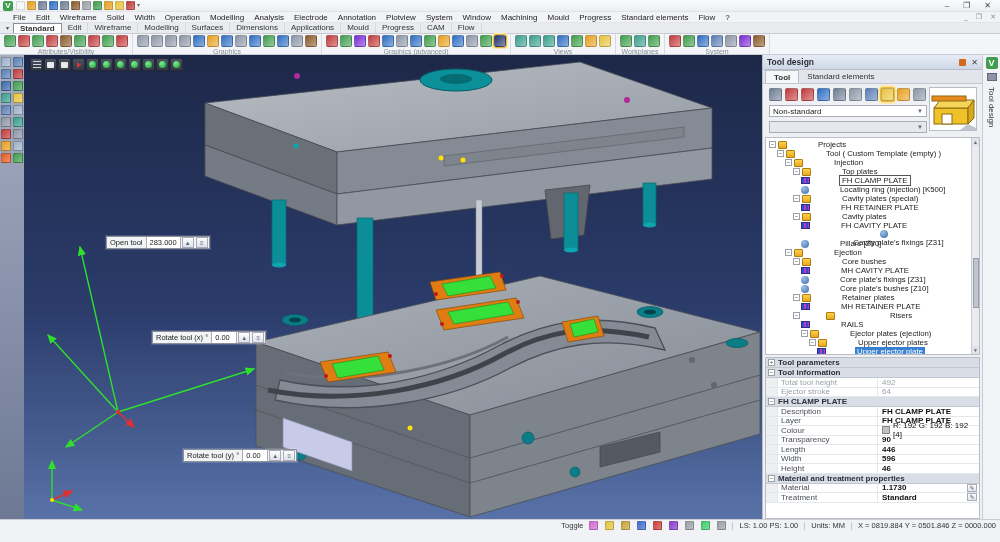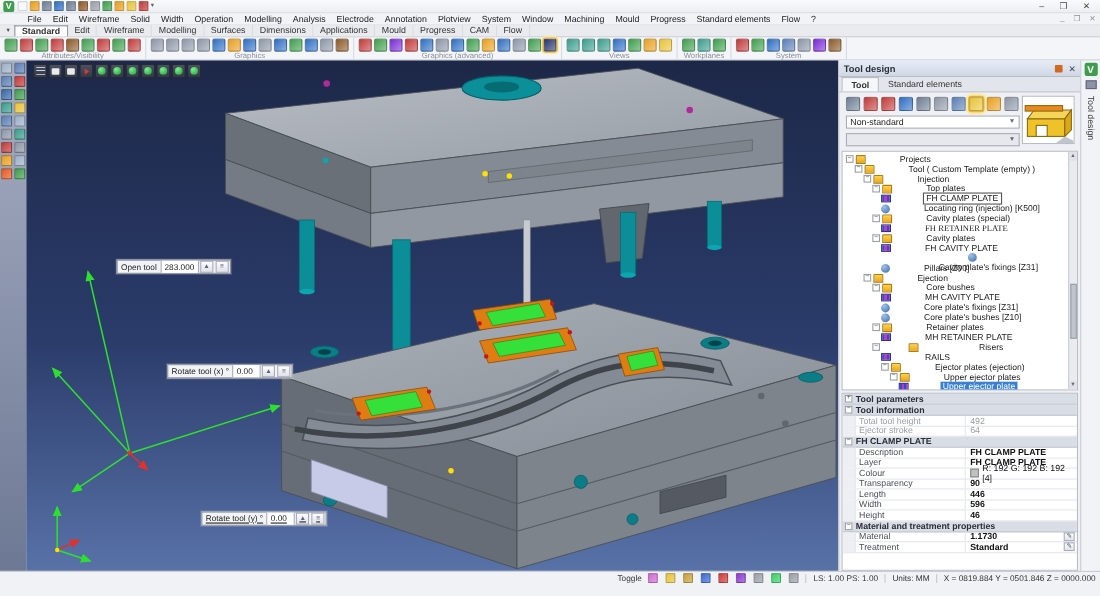"File" #menubar { padding-left: 20px -> 8px }
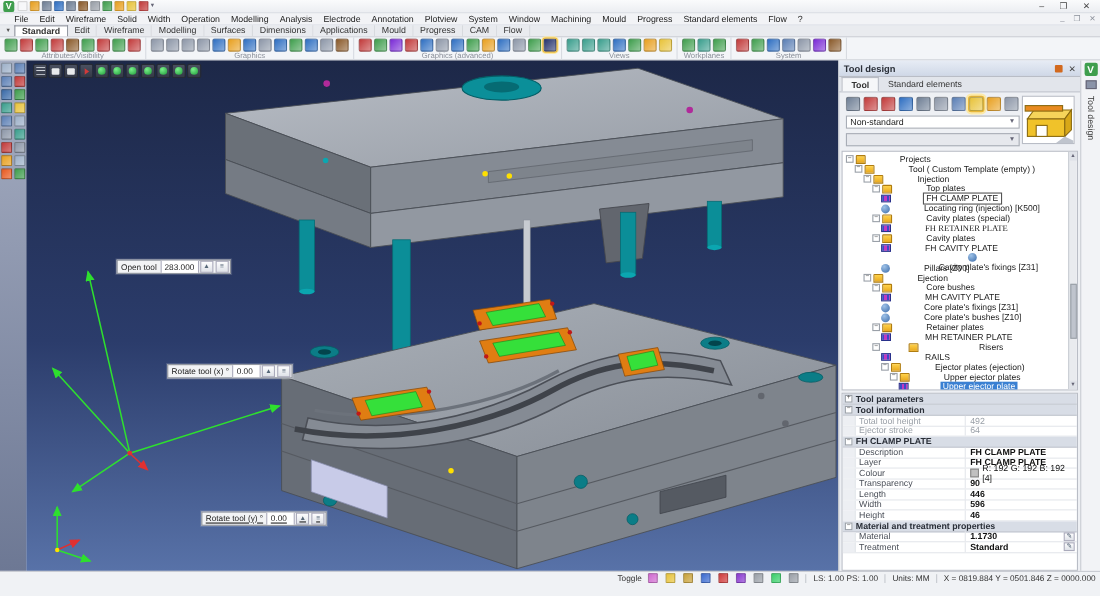"FH RETAINER PLATE" div.trow { font-family: Liberation Serif, serif -> none }
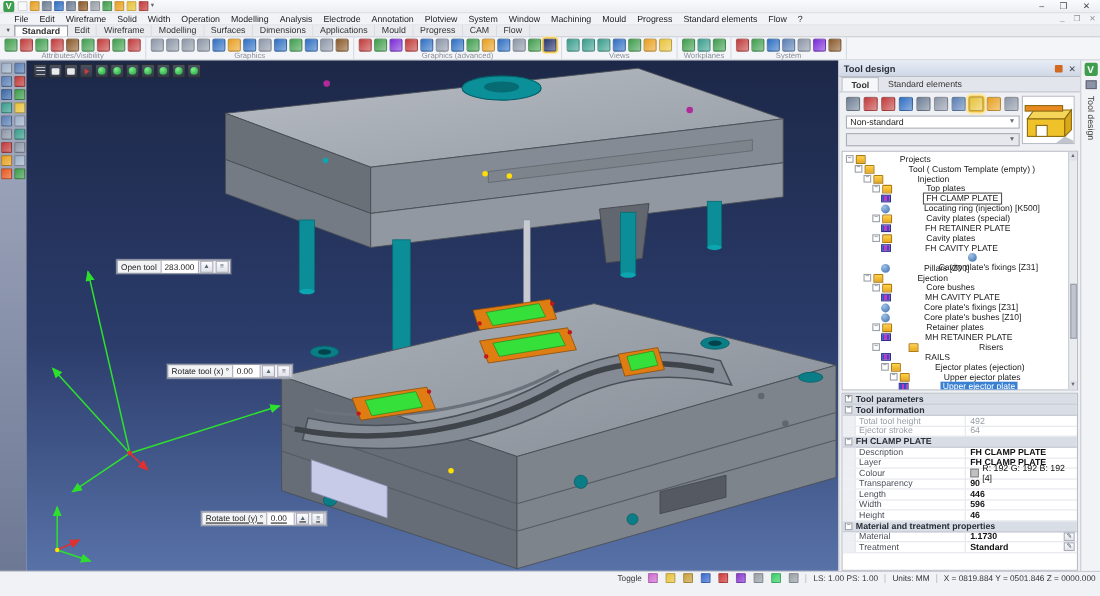"Rotate tool (y) °" div.overlay-box { text-decoration: underline -> none; top: 410px -> 394px }
